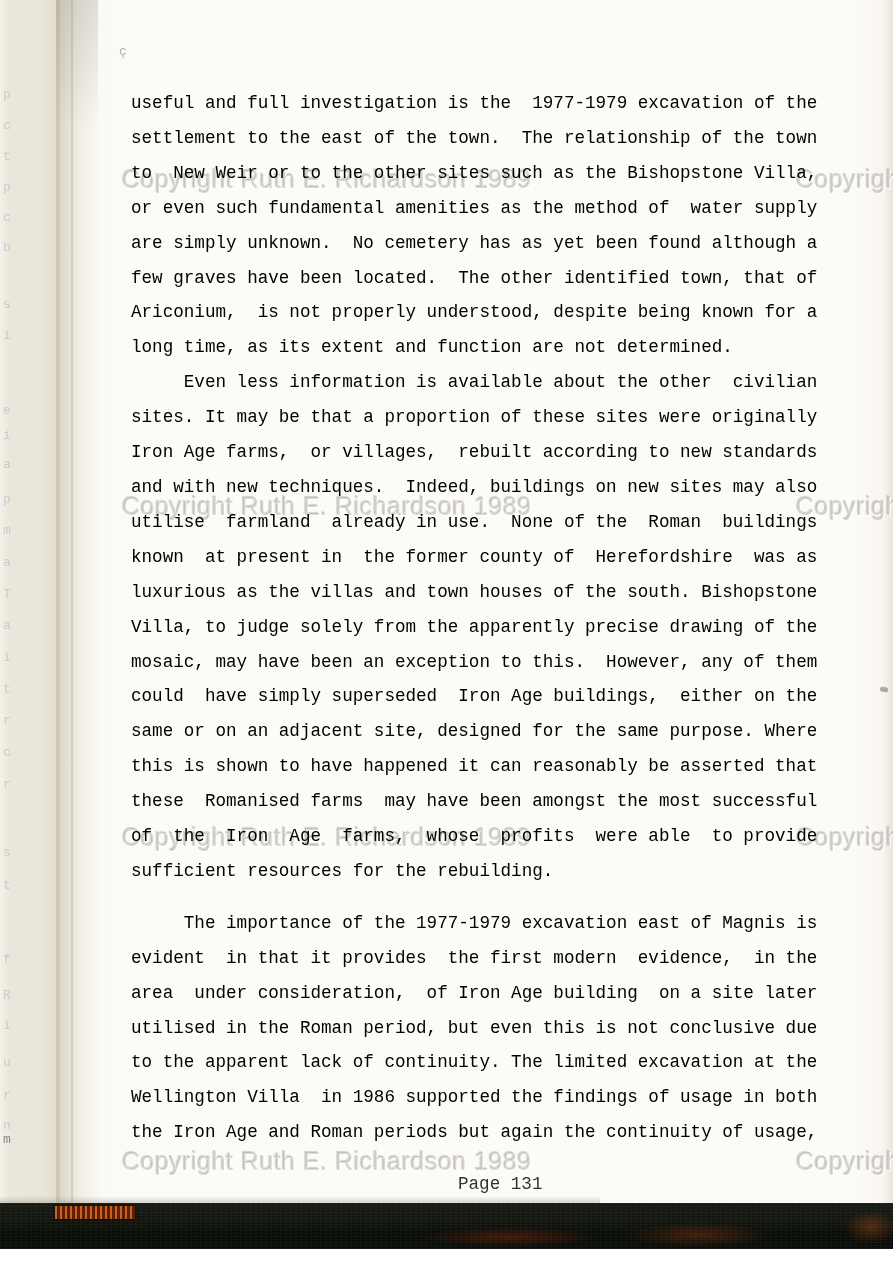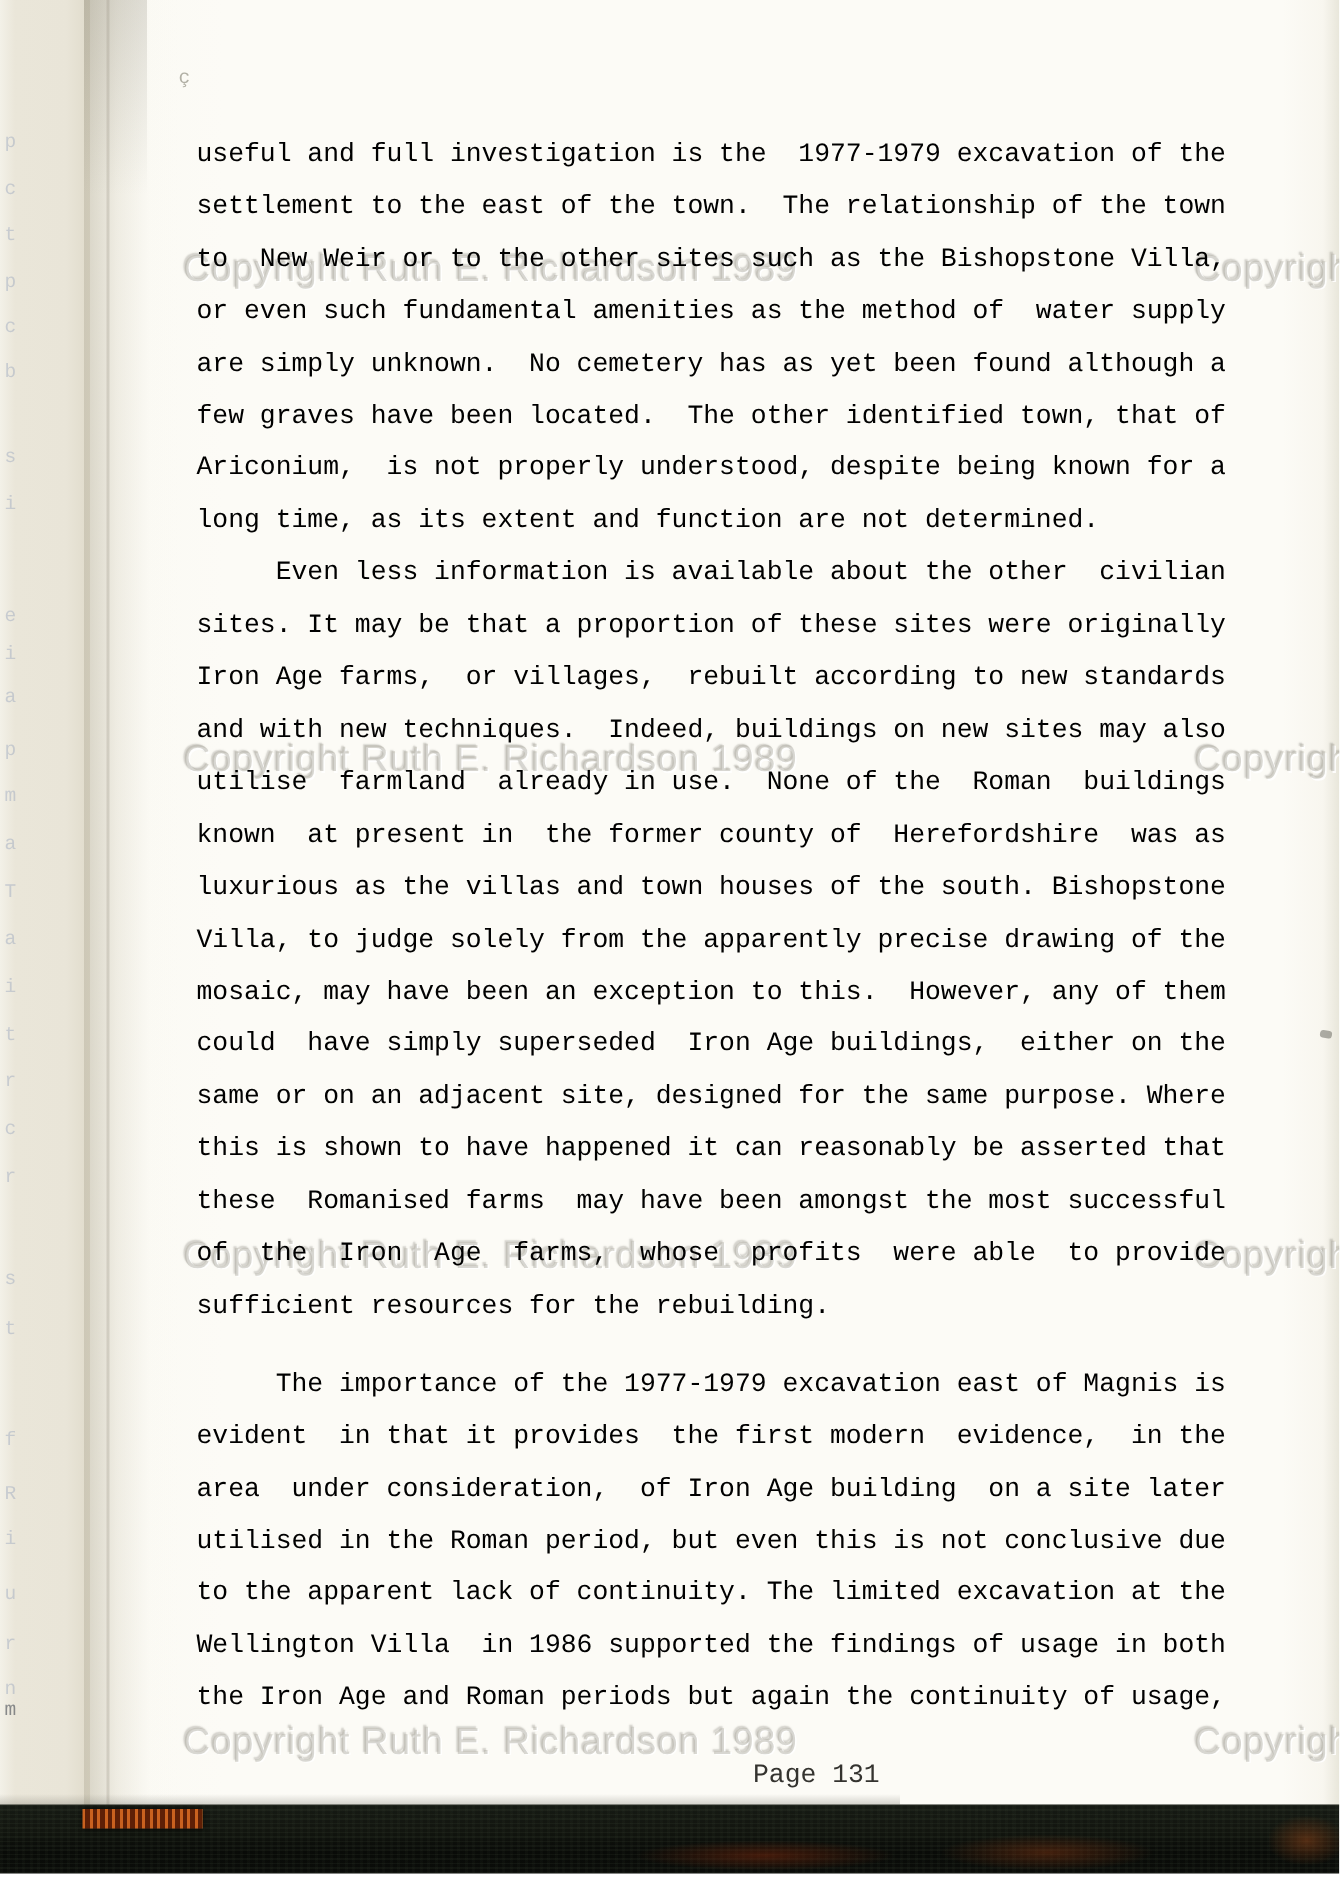"Page 131" .footer { margin-left: 44px -> none }
